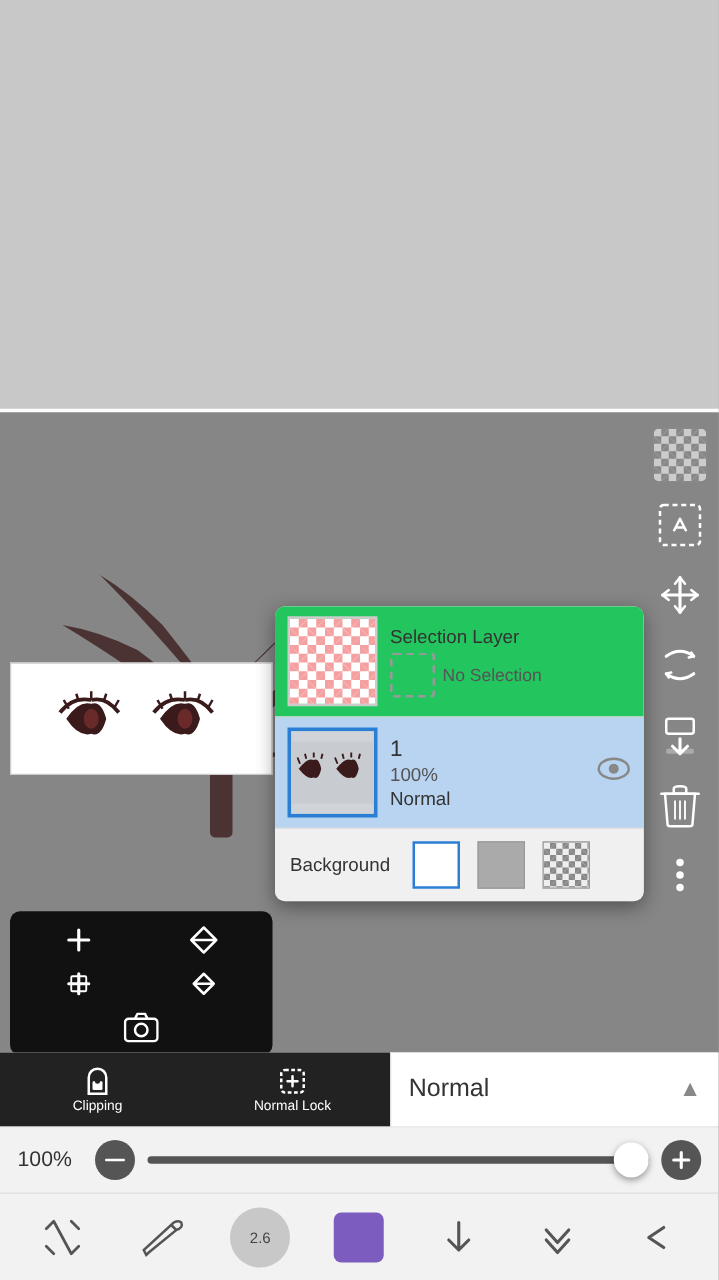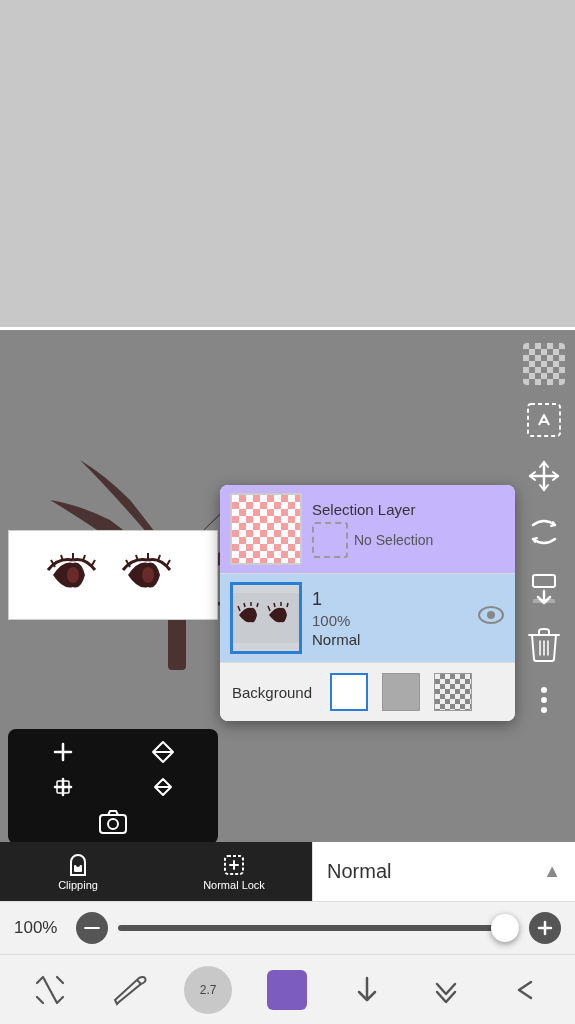"Selection Layer" .layer-row { background: #c4b5fd -> #22c55e }
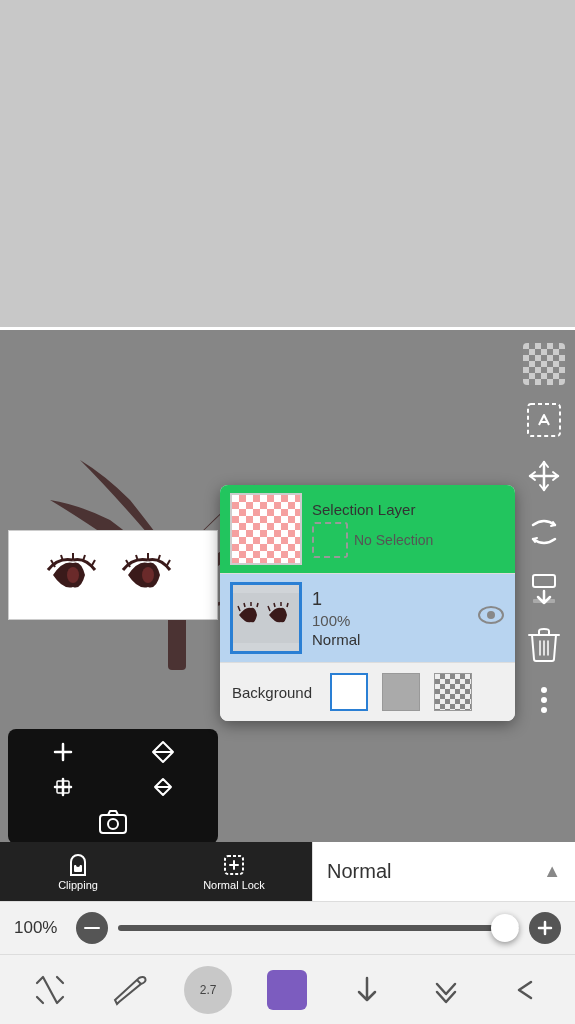"2.7" span { text: 2.7 -> 2.6 }
